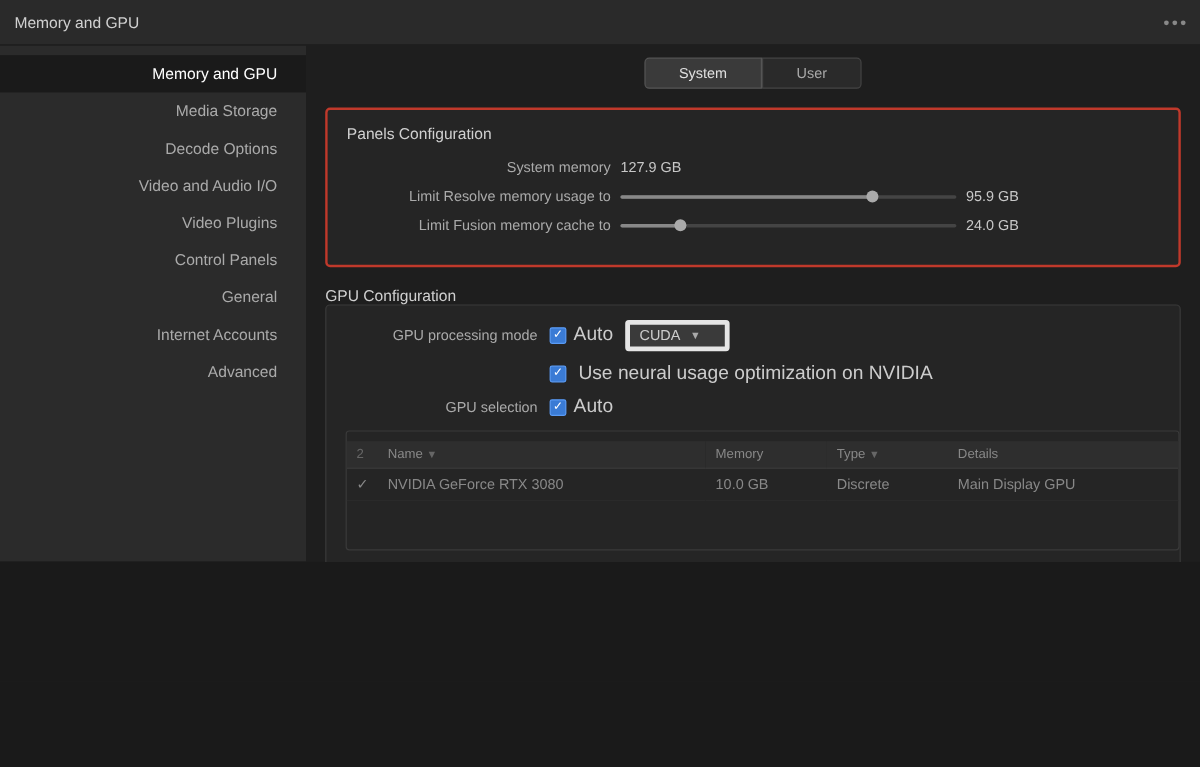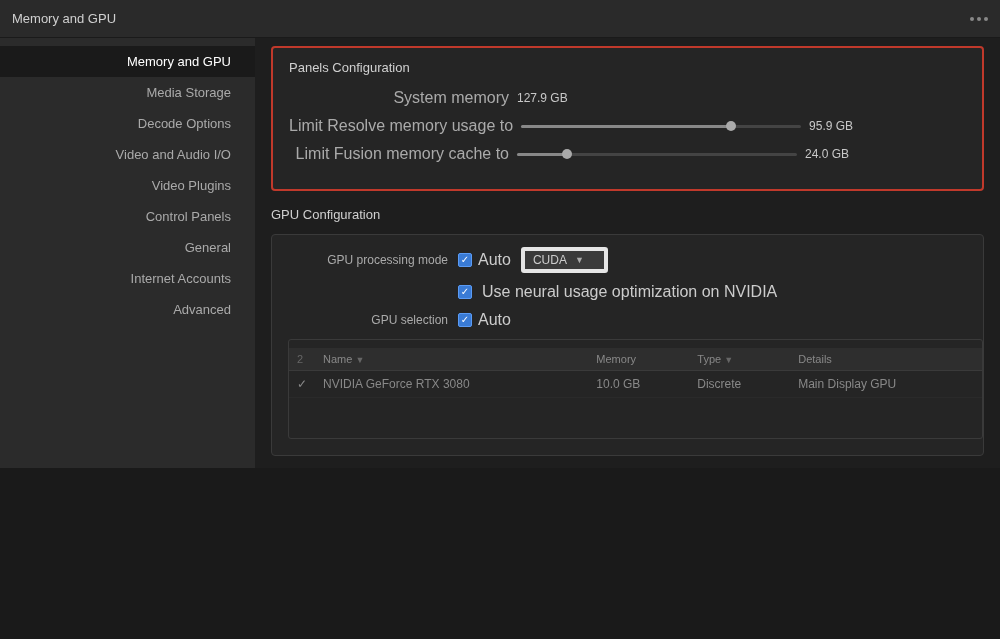"System" div.tabs { html: none -> <div> <div> <span>System</span> </div> <div> <span>User</span> </div> </div> }
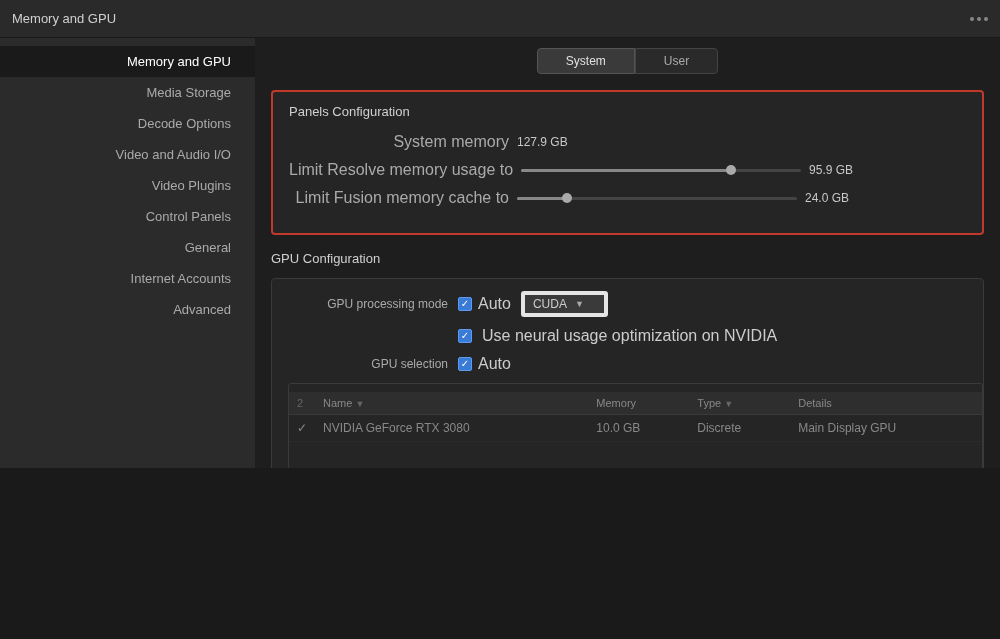"System memory" .memory-label { font-size: 16px -> 12px }
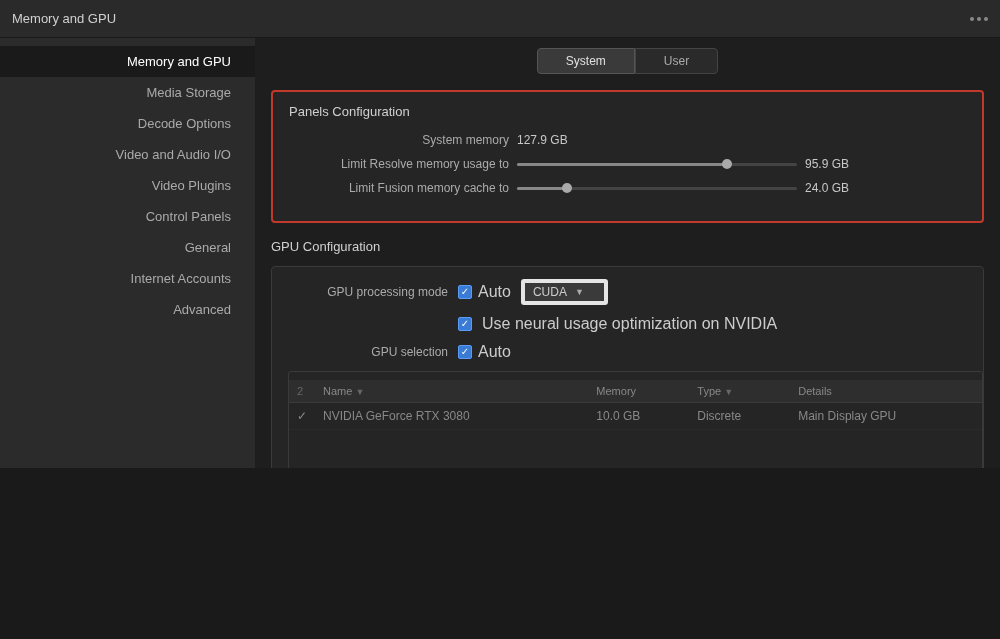"GPU Configuration" .gpu-section-title { margin-bottom: 12px -> none }
